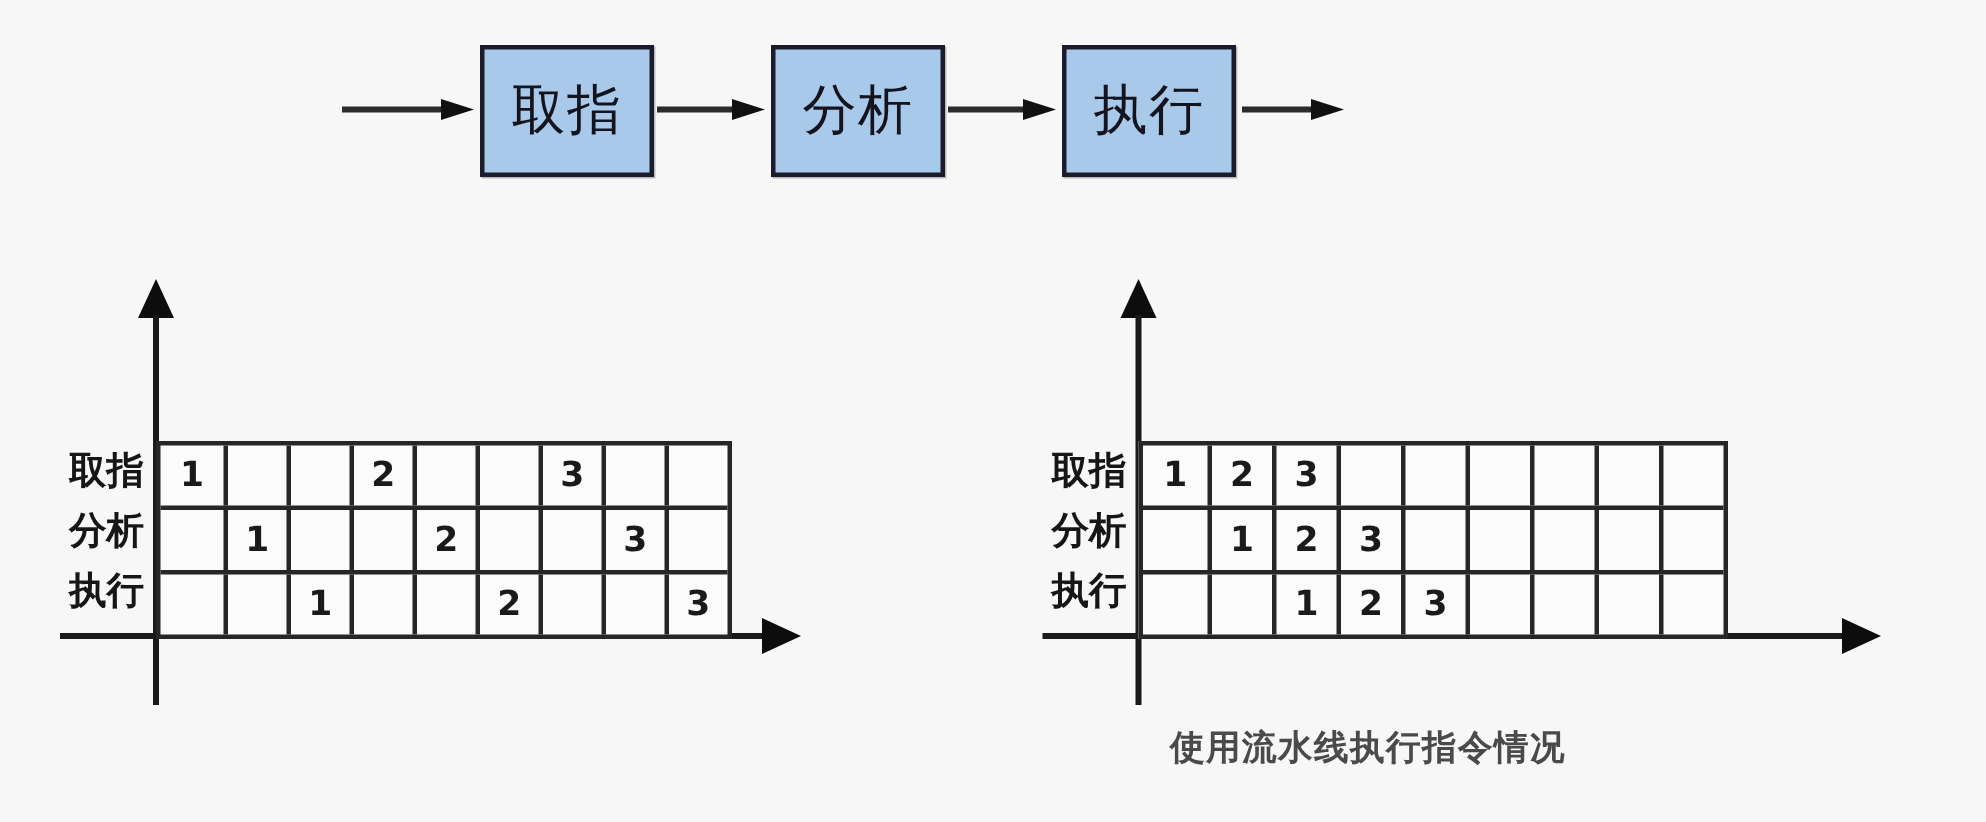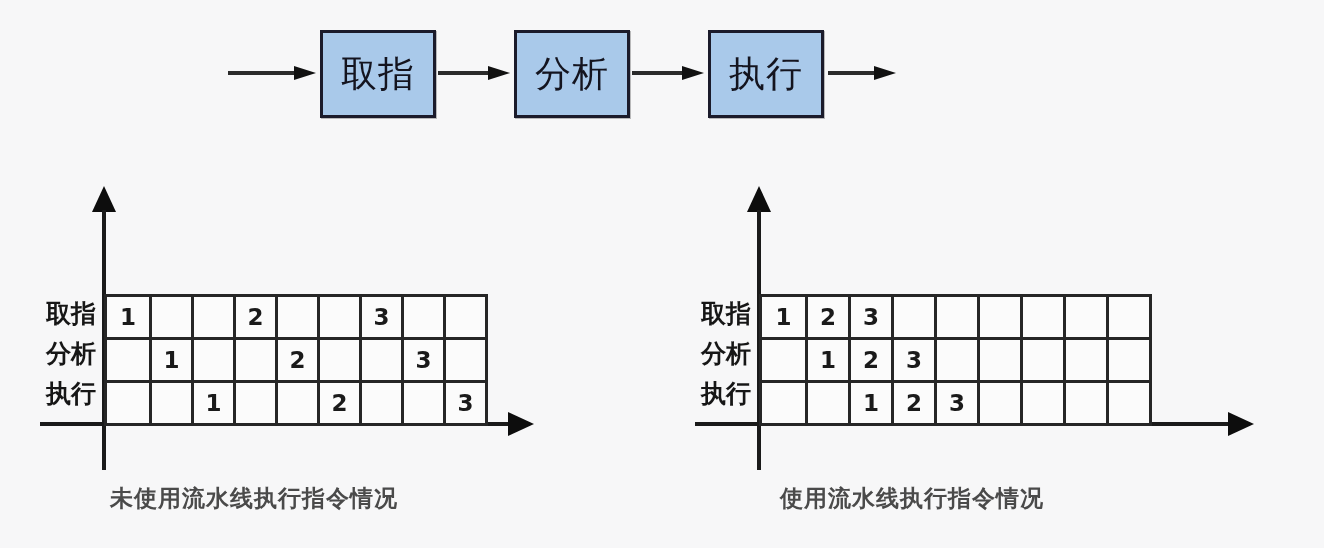"未使用流水线执行指令情况" div.caption { html: <div>未使用流水线执行指令情况</div> -> none }
